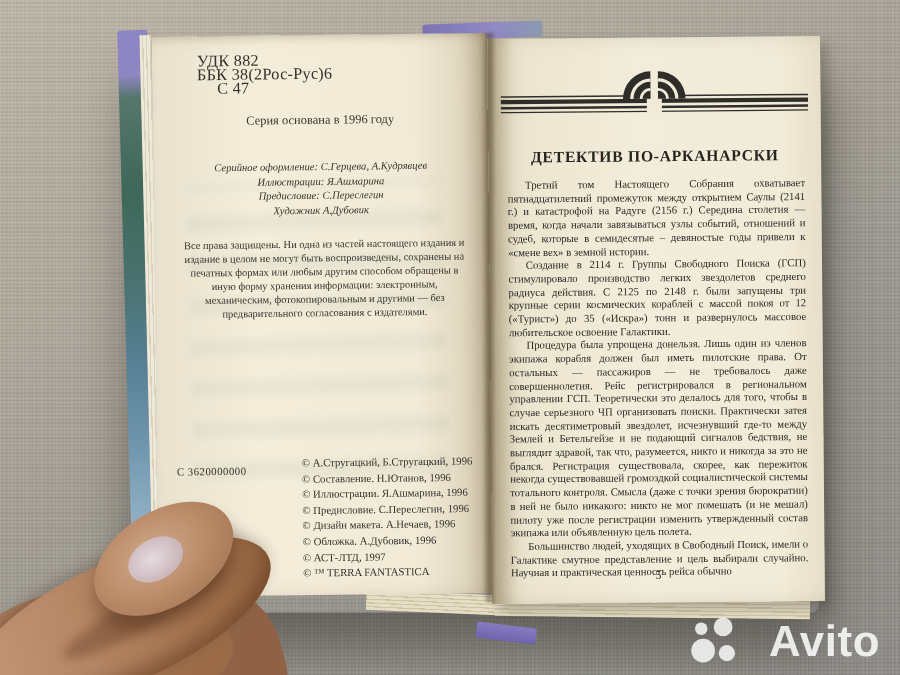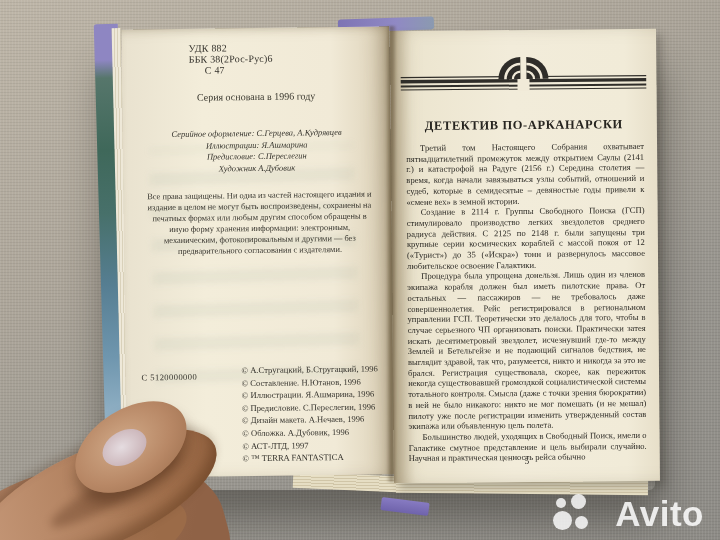"УДК 882" .udk-block { font-size: 10px -> 13px; margin-left: 31px -> none }
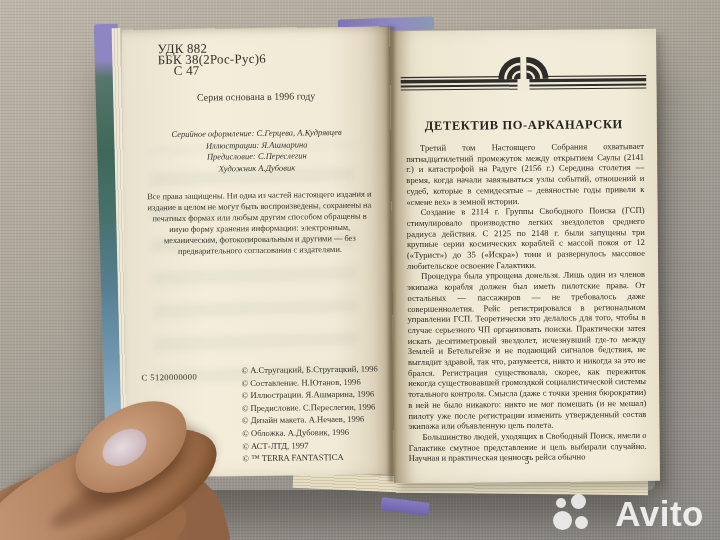"С 5120000000" div.catalog-code { text: 5120000000 -> 3620000000 }
